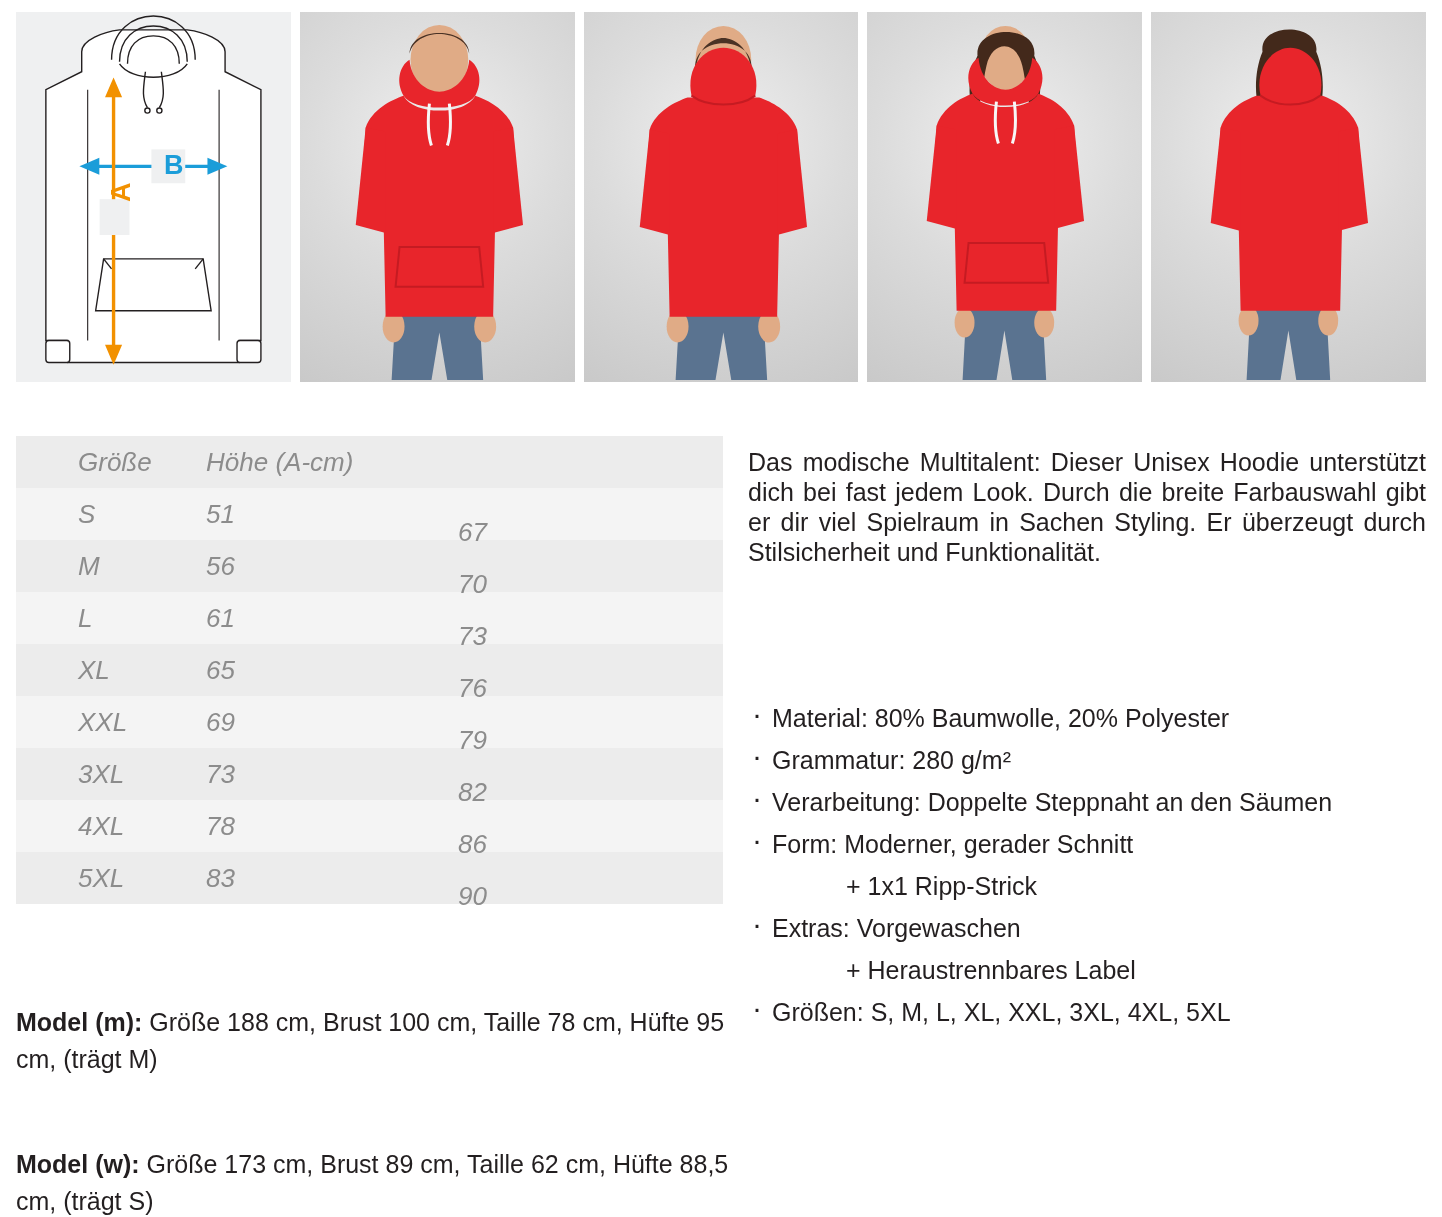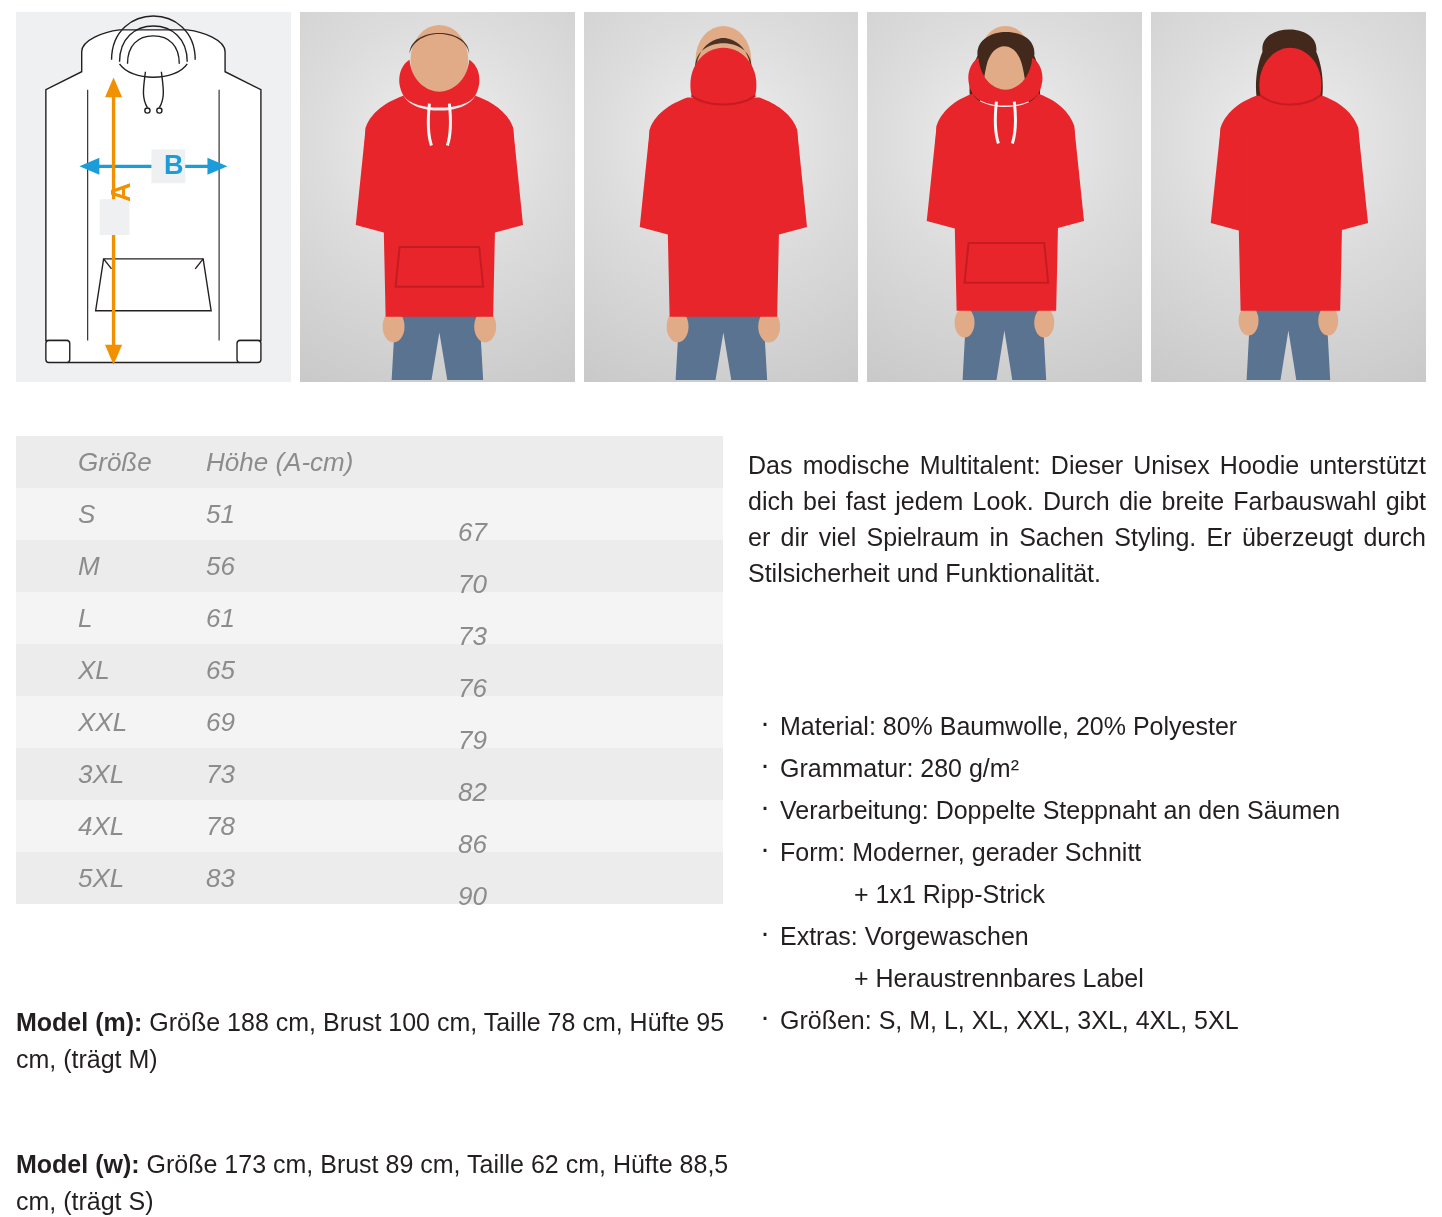"Das modische Multitalent: Dieser Unisex" .desc { line-height: 36px -> 30px }
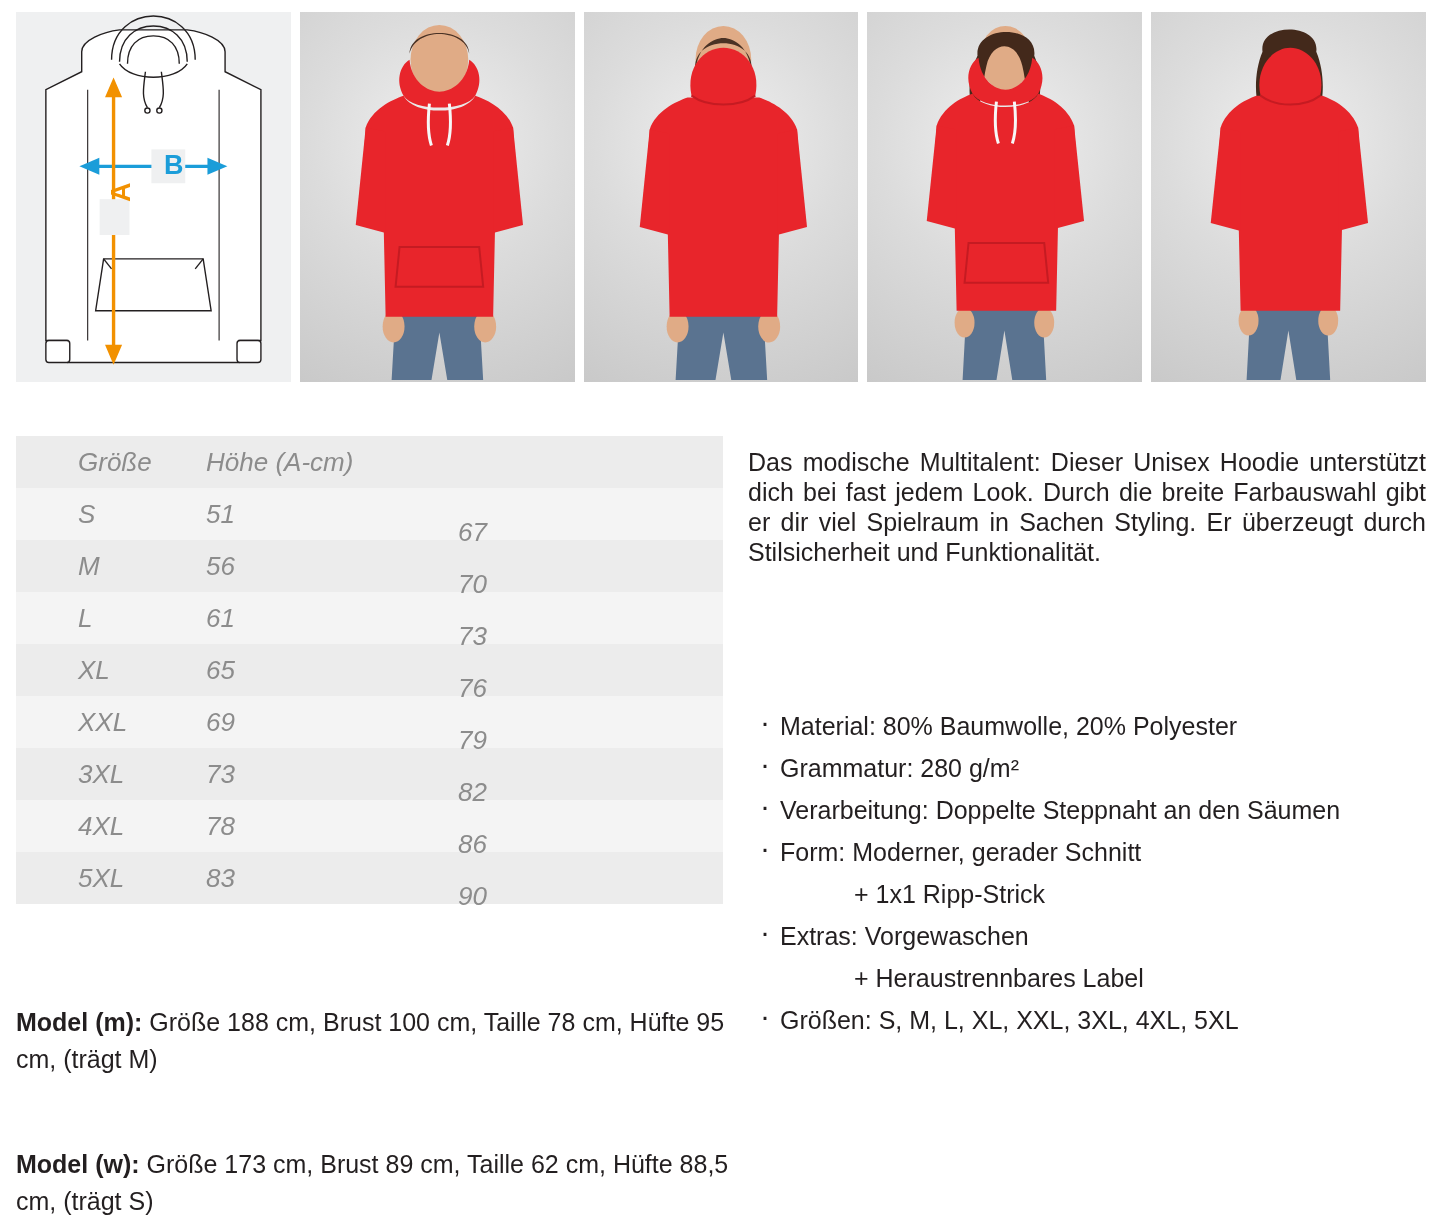"Material: 80% Baumwolle, 20% Polyester" .bullets ul { margin: 8px -> 0 }
